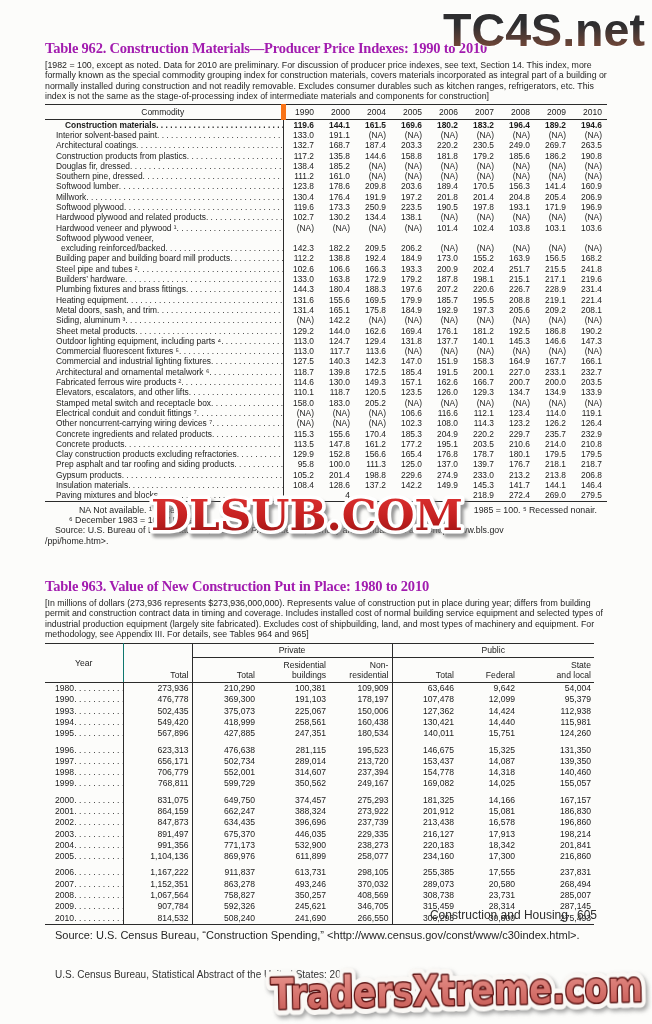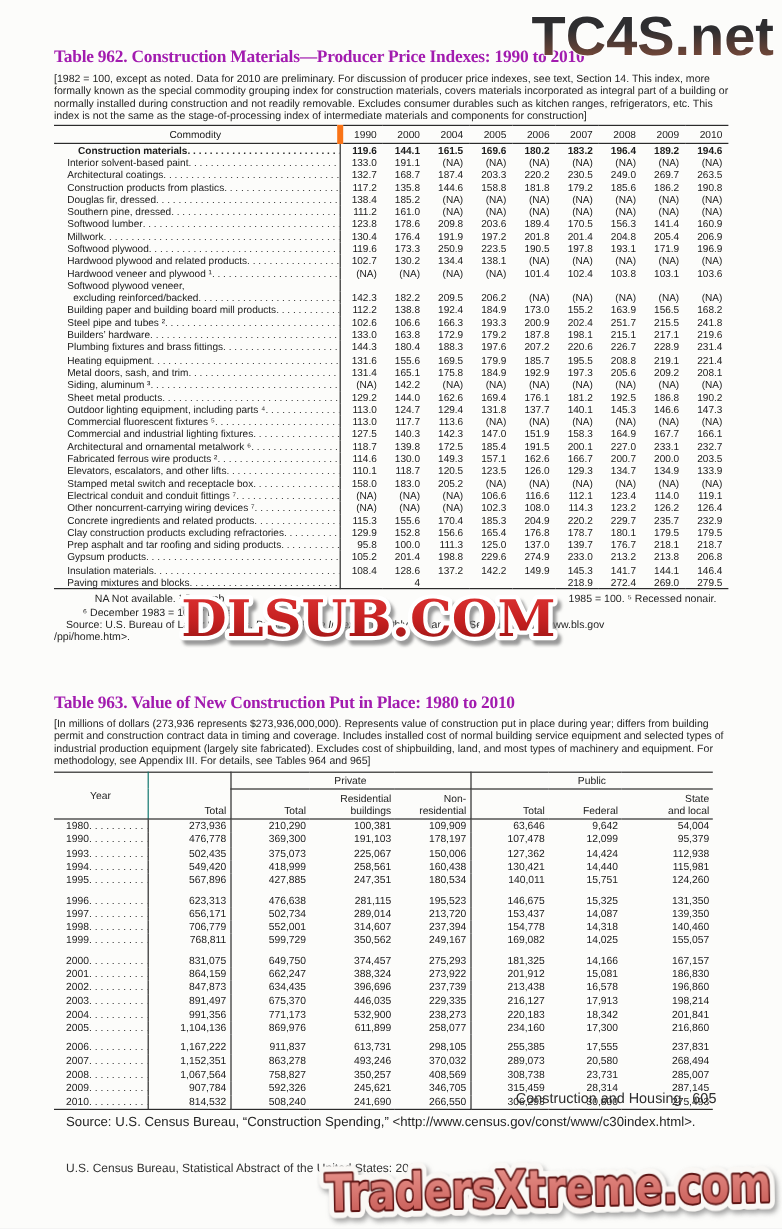"Concrete products" tr { html: none -> <tr> <td> <div> <span>Concrete products</span> <span></span> </div> </td> <td>113.5</td> <td>147.8</td> <td>161.2</td> <td>177.2</td> <td>195.1</td> <td>203.5</td> <td>210.6</td> <td>214.0</td> <td>210.8</td> </tr> }
